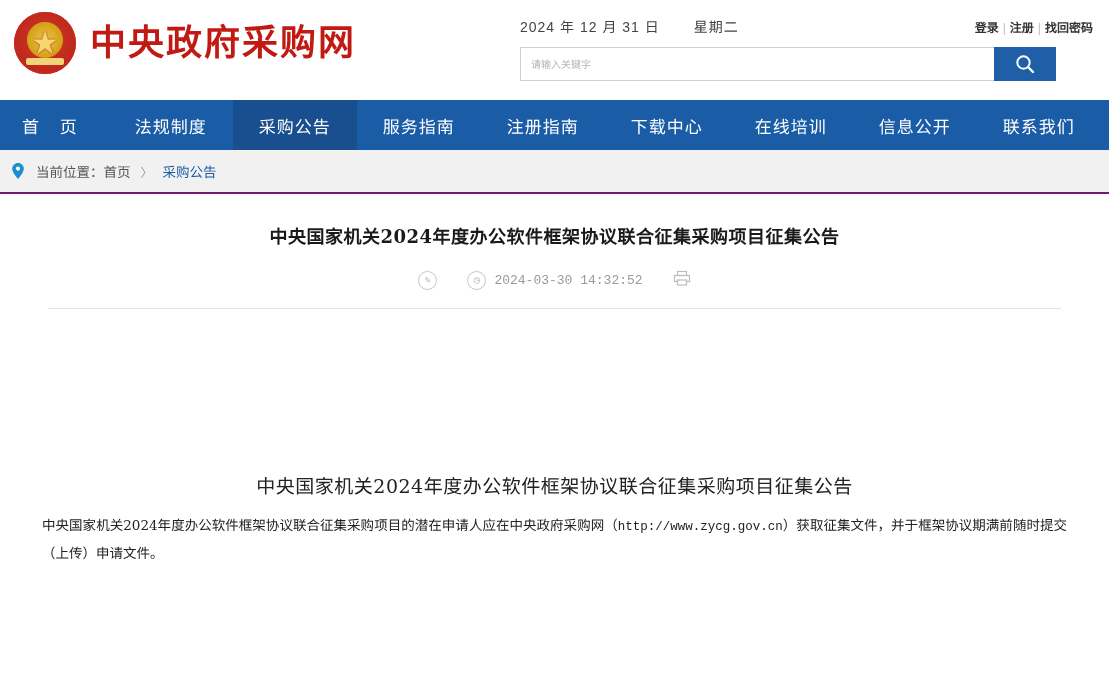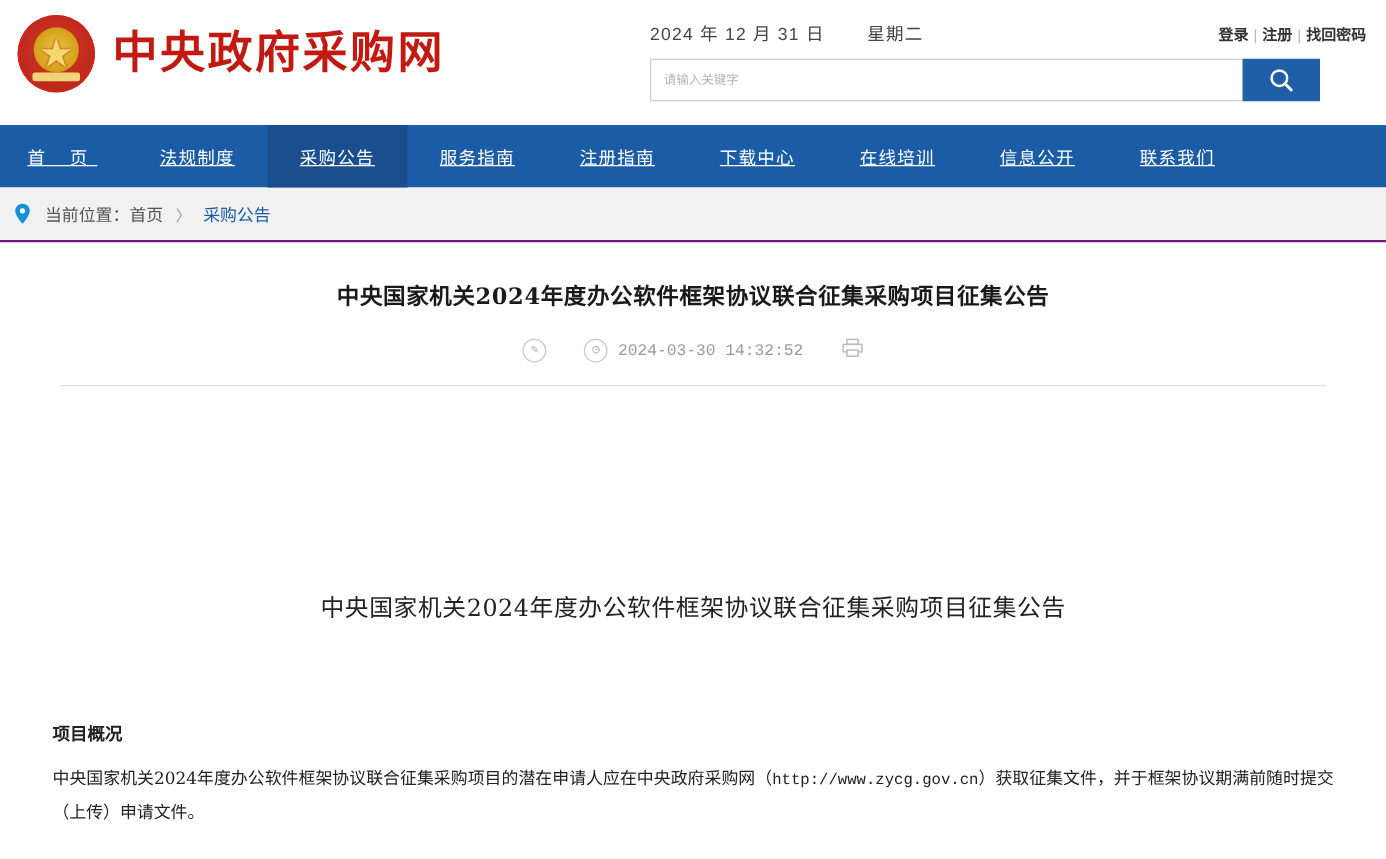"首 页" .nav-item { font-size: 14px -> 17px; text-decoration: underline -> none }
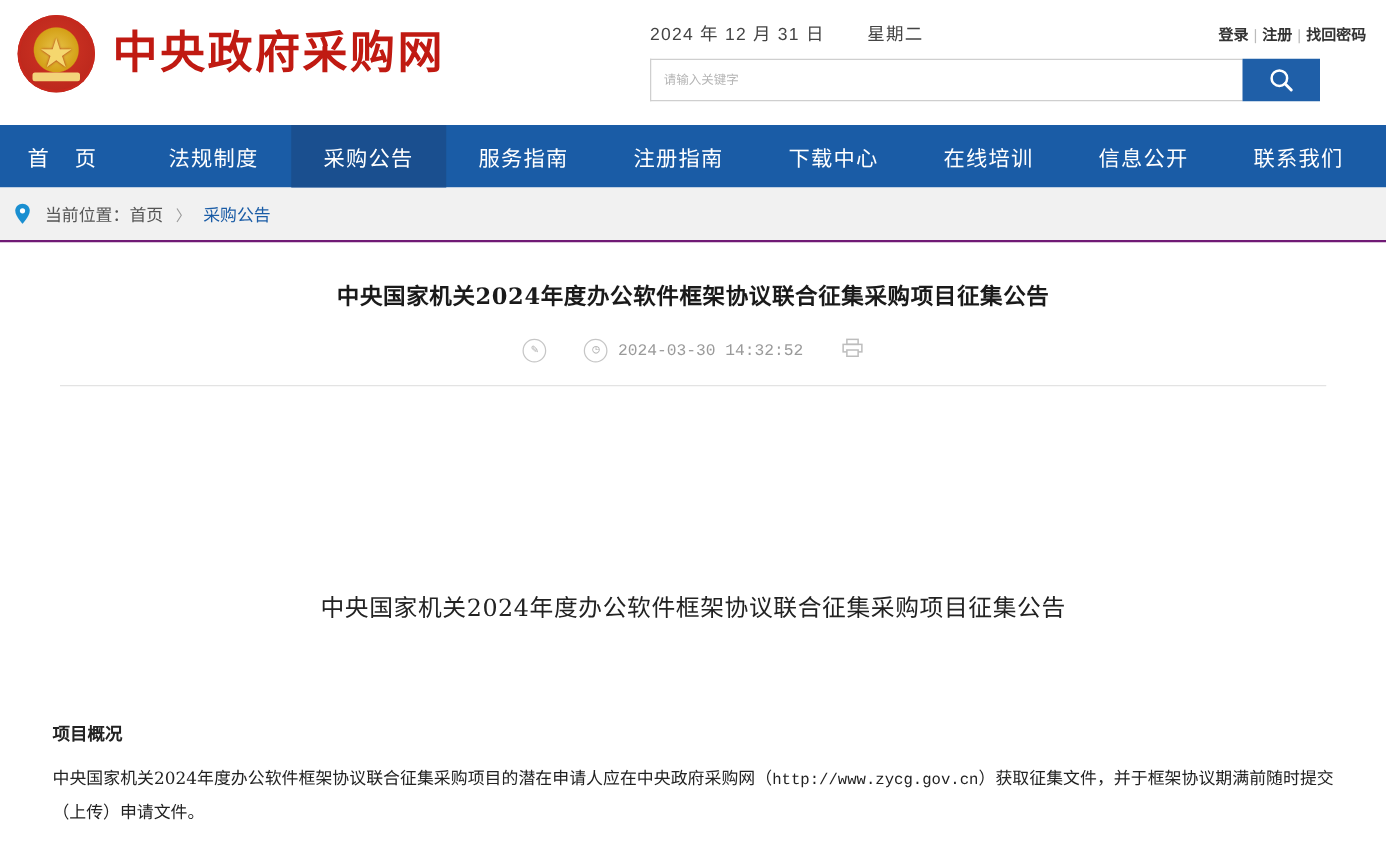"项目概况" div.section-head { html: <div>项目概况</div> -> none }
